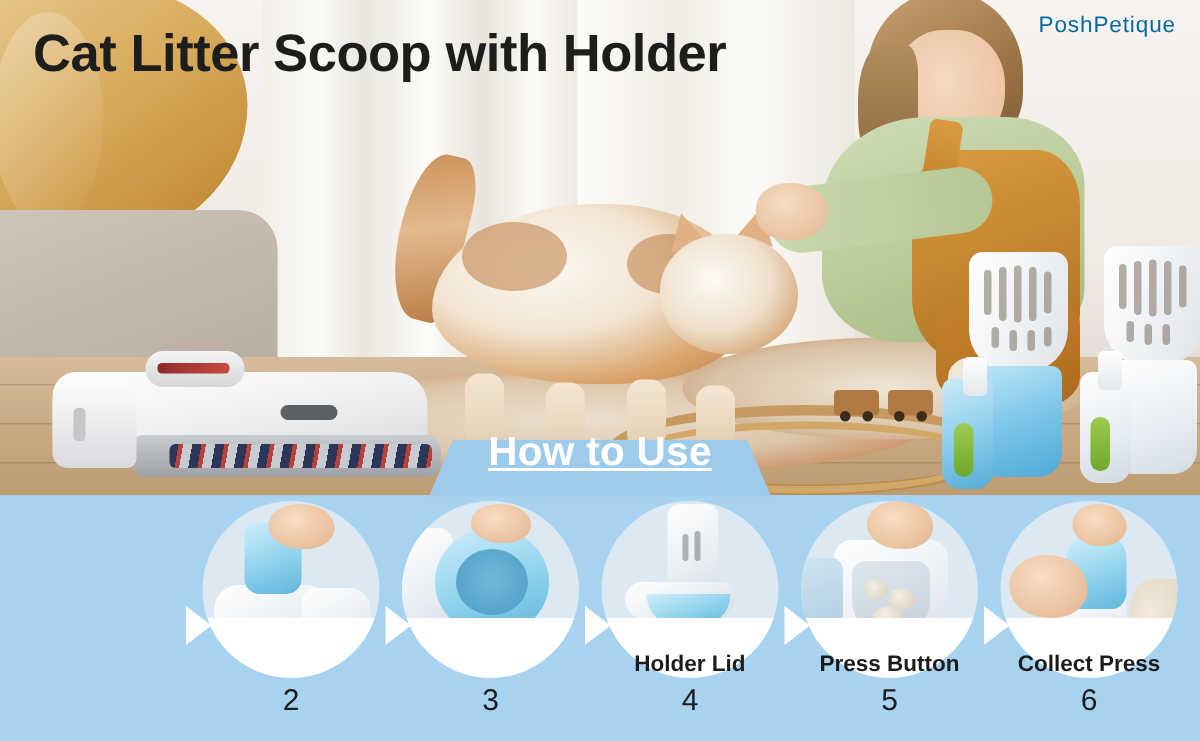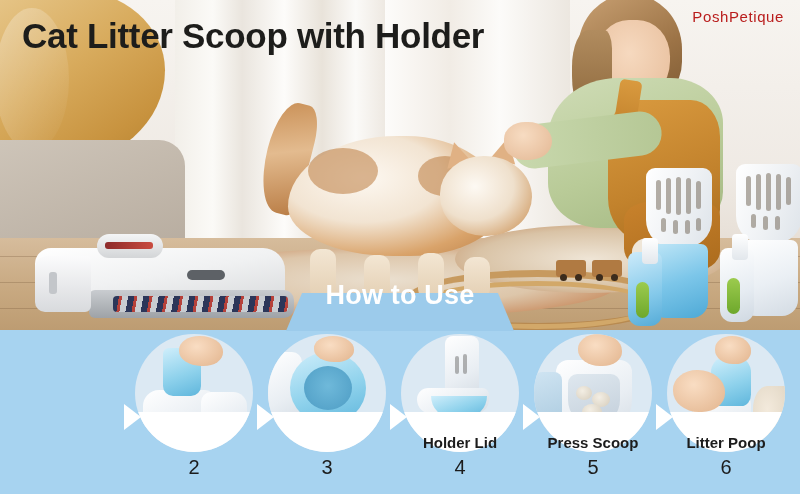"PoshPetique" .brand { color: #b91c1c -> #0369a1 }
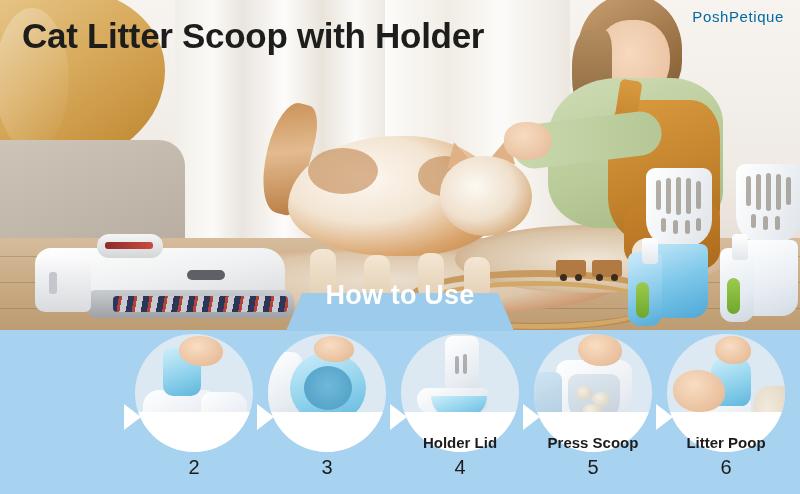"How to Use" .banner-txt { text-decoration: none -> underline; top: 276px -> 282px }
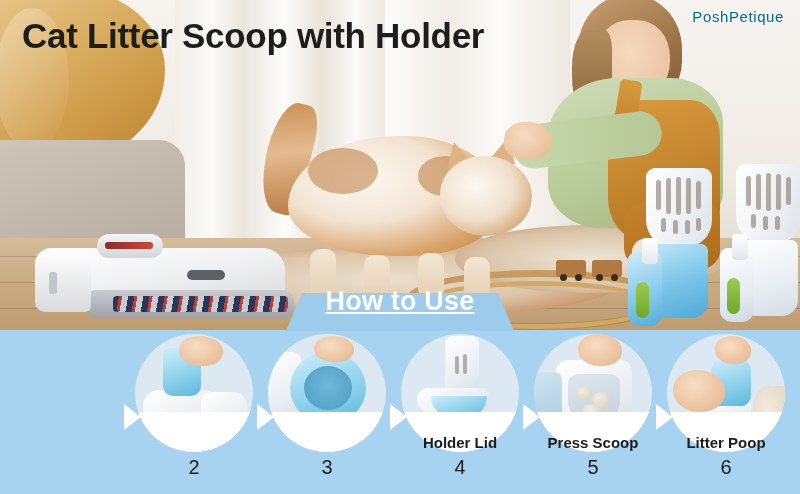"Press Scoop" div.lbl { text: Scoop -> Button }
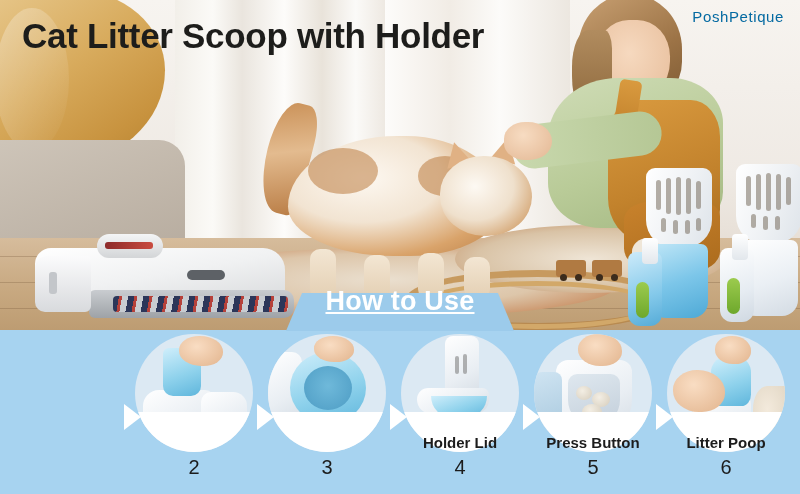"Litter Poop" div.lbl { text: Litter Poop -> Collect Press }
